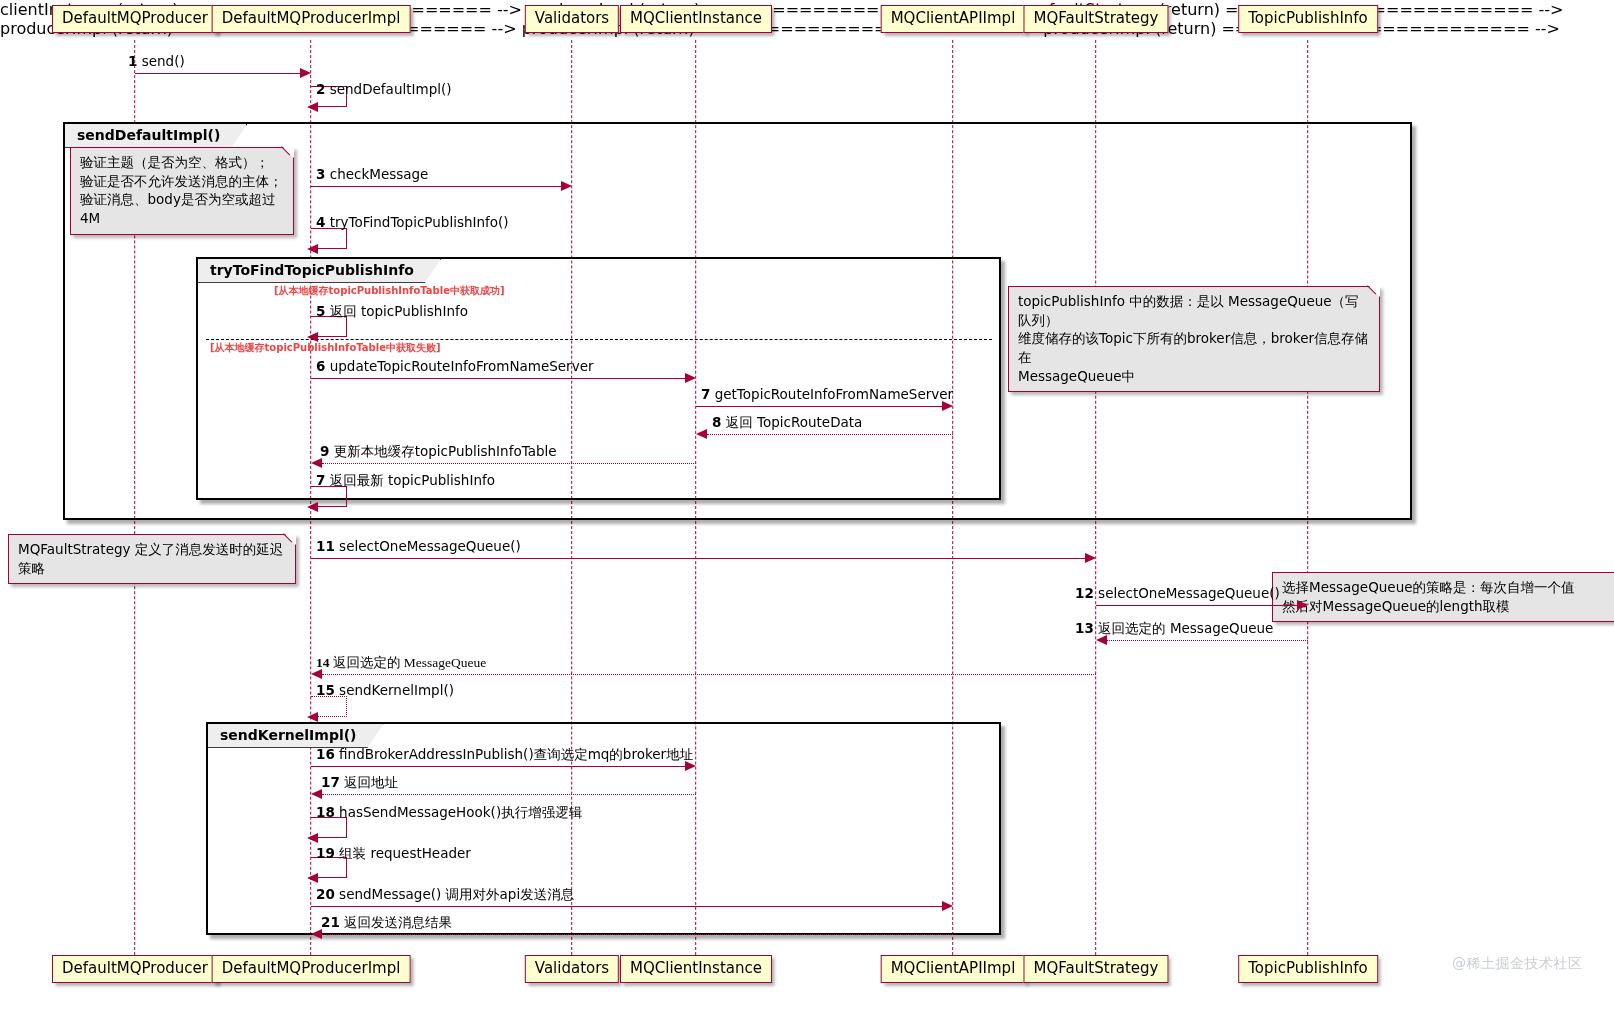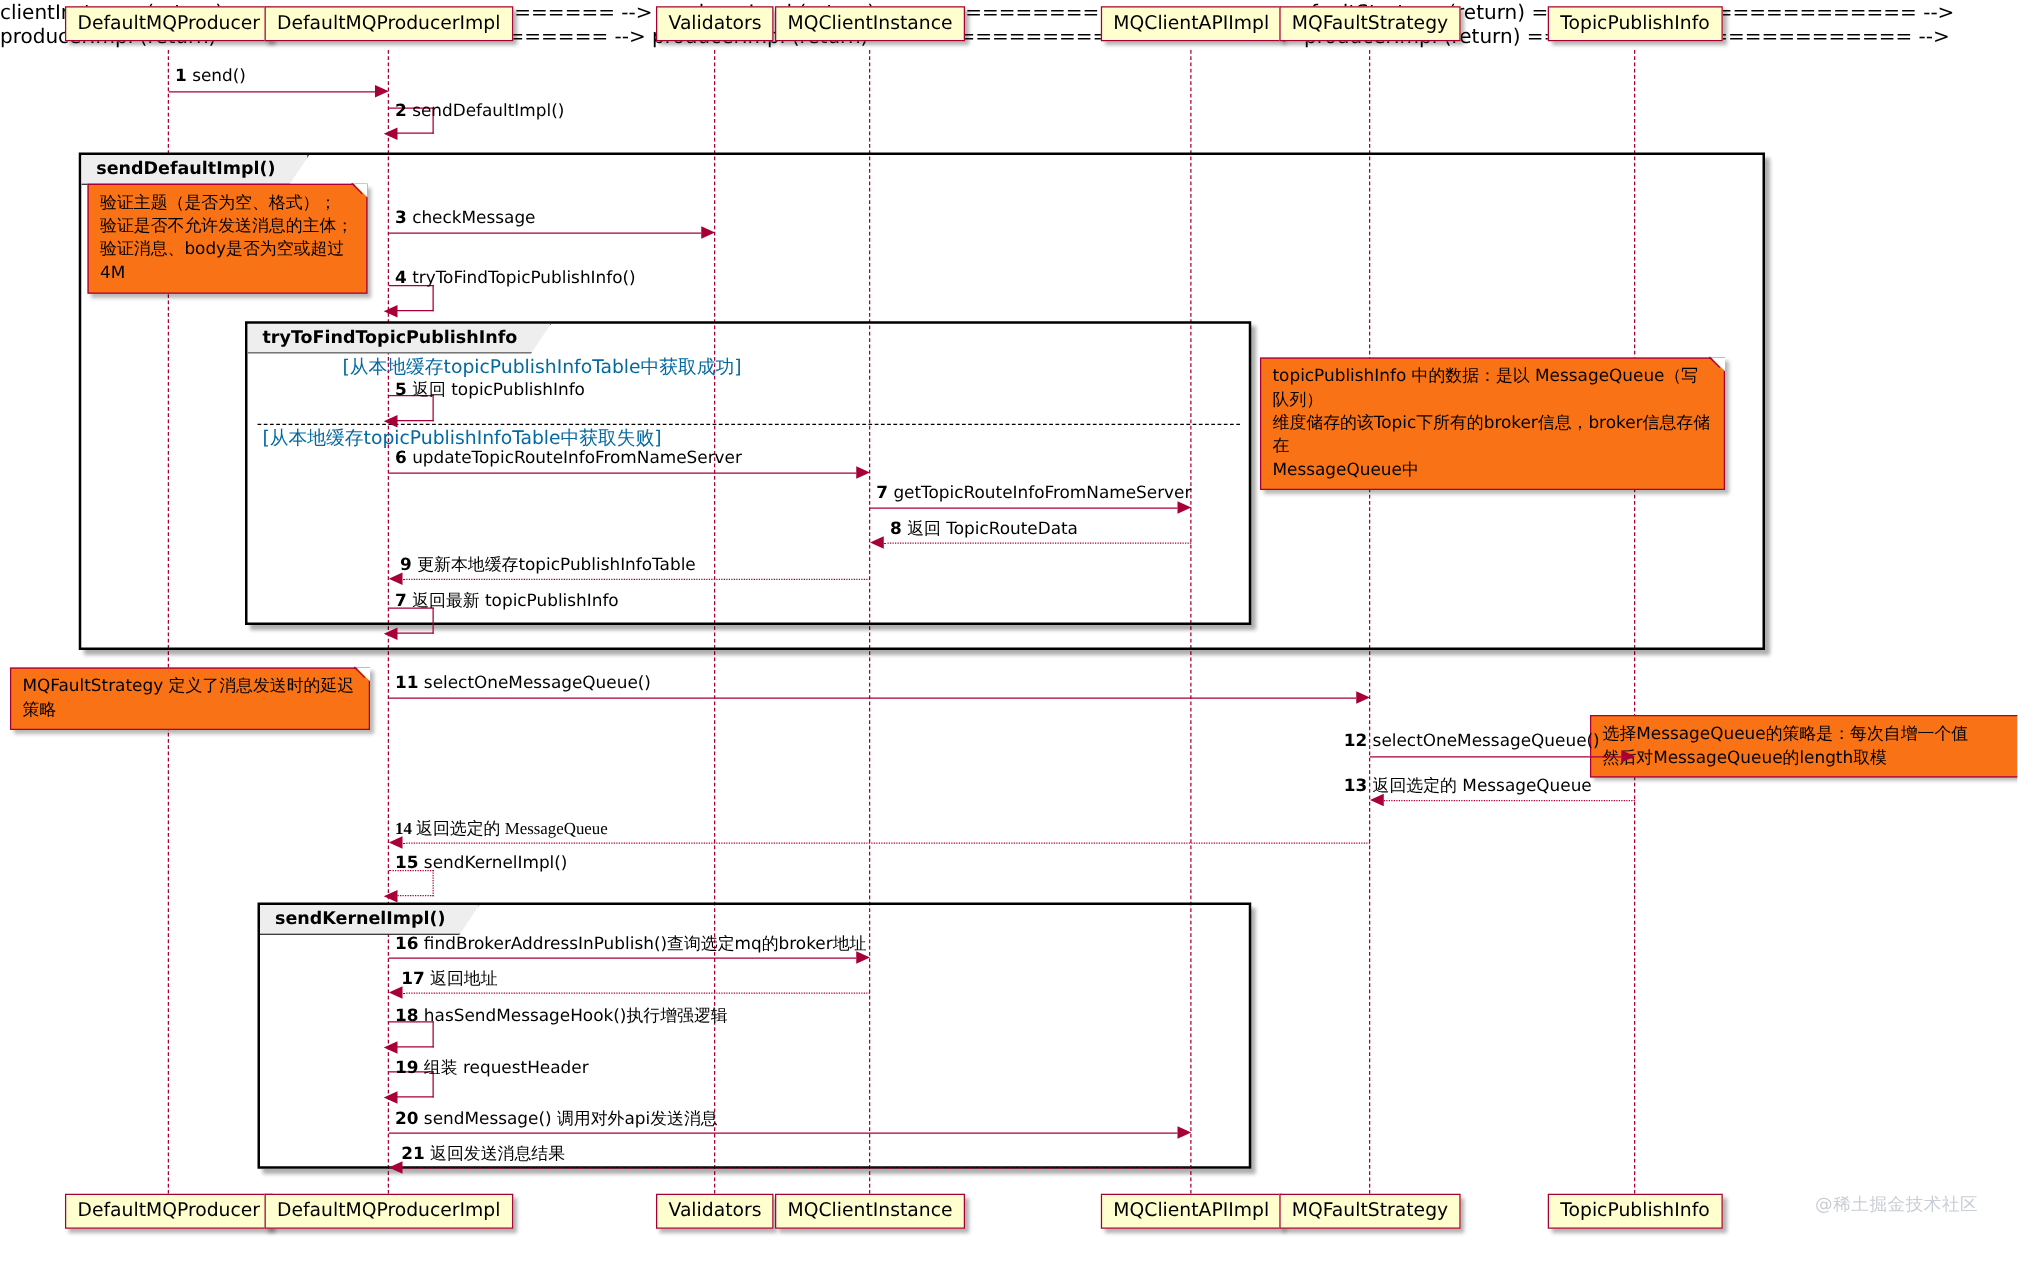"1 send()" div.msg-label { left: 140px -> 128px }
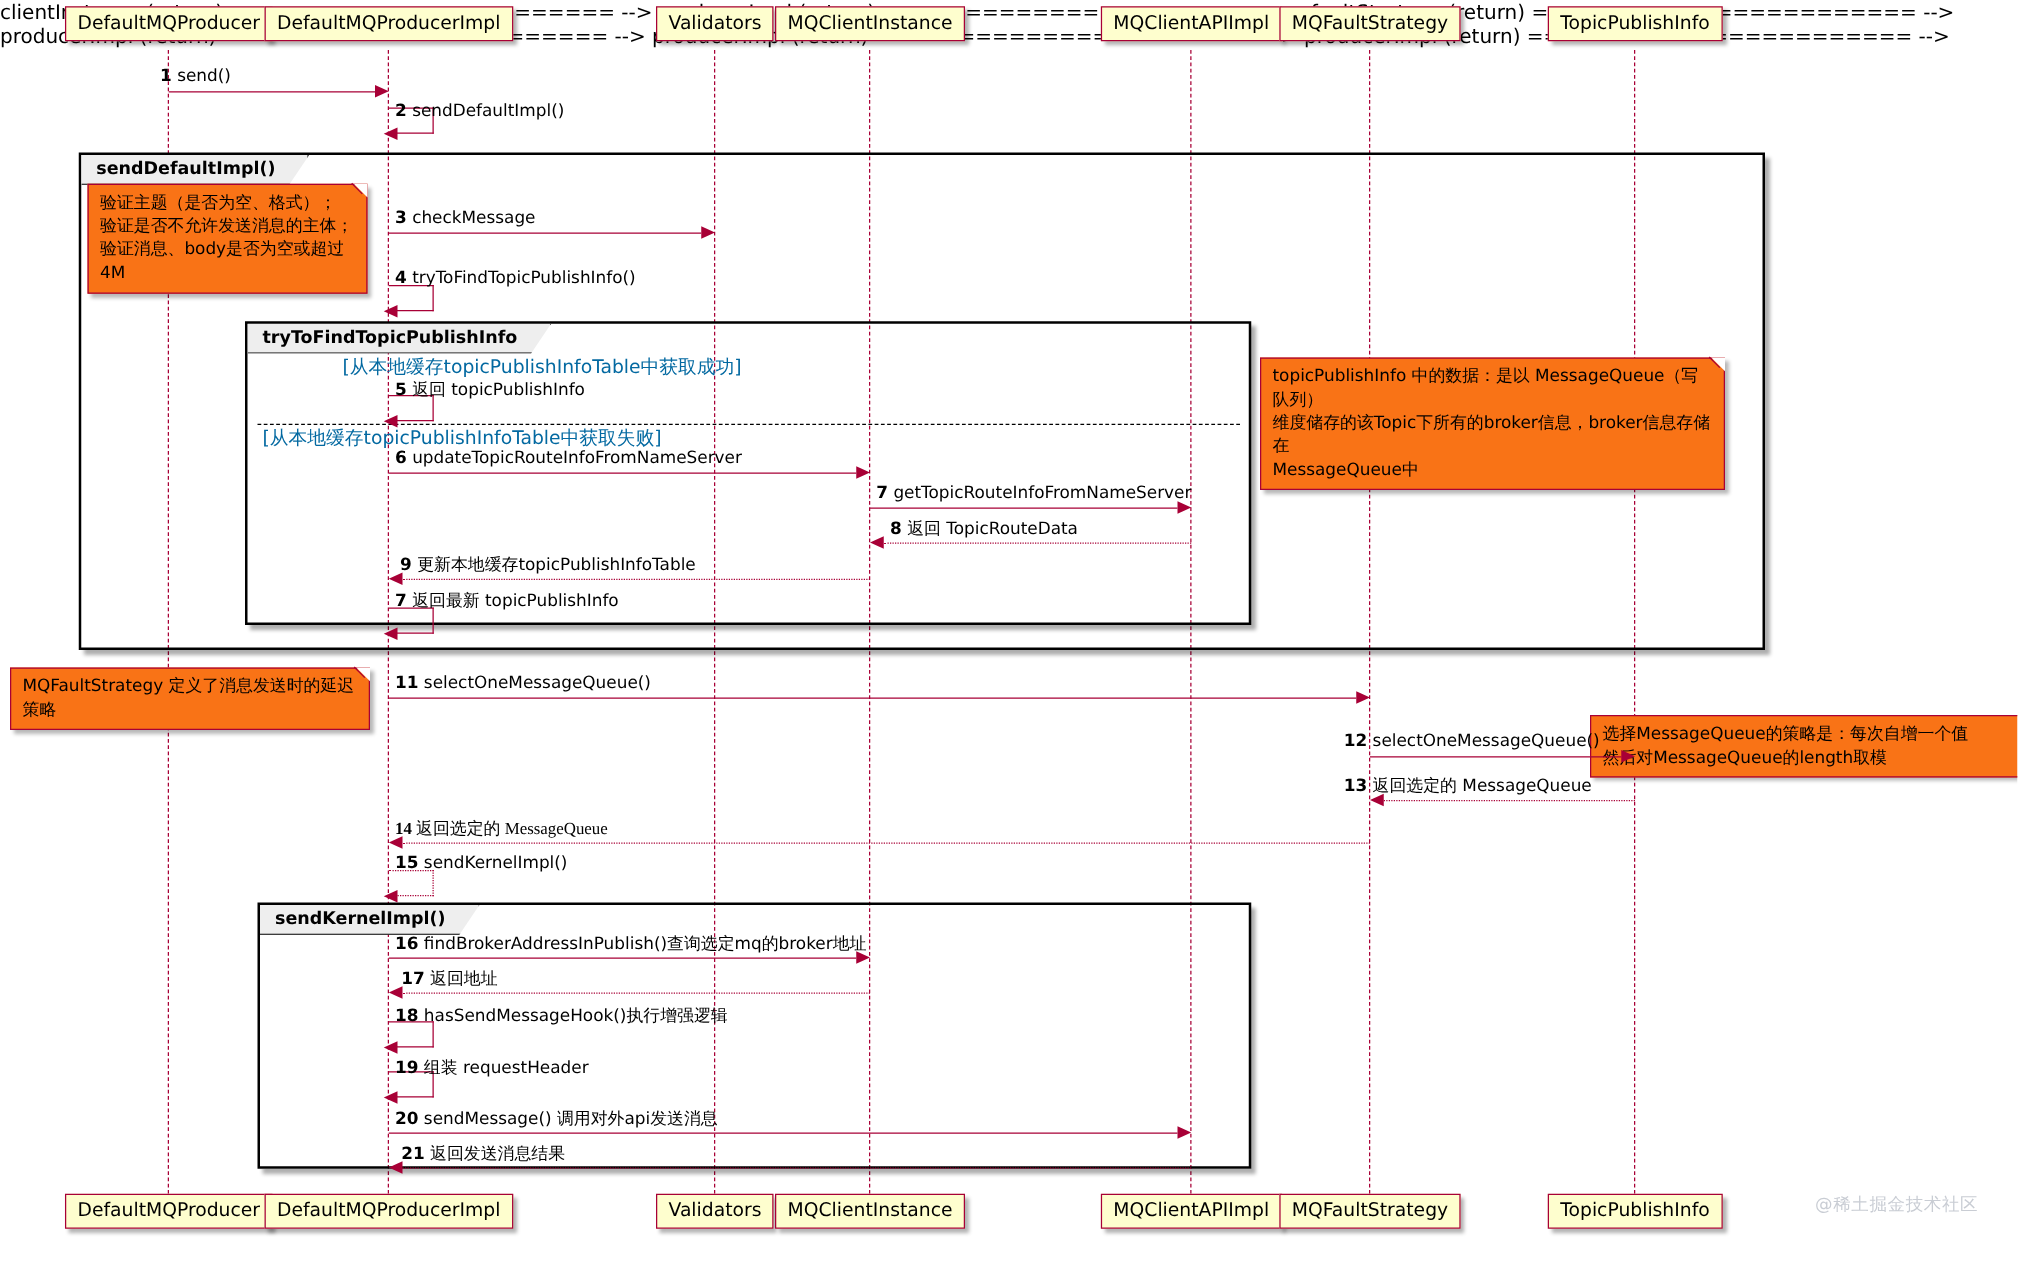"验证主题（是否为空、格式）；" .note { background: #f97316 -> #e5e5e5 }
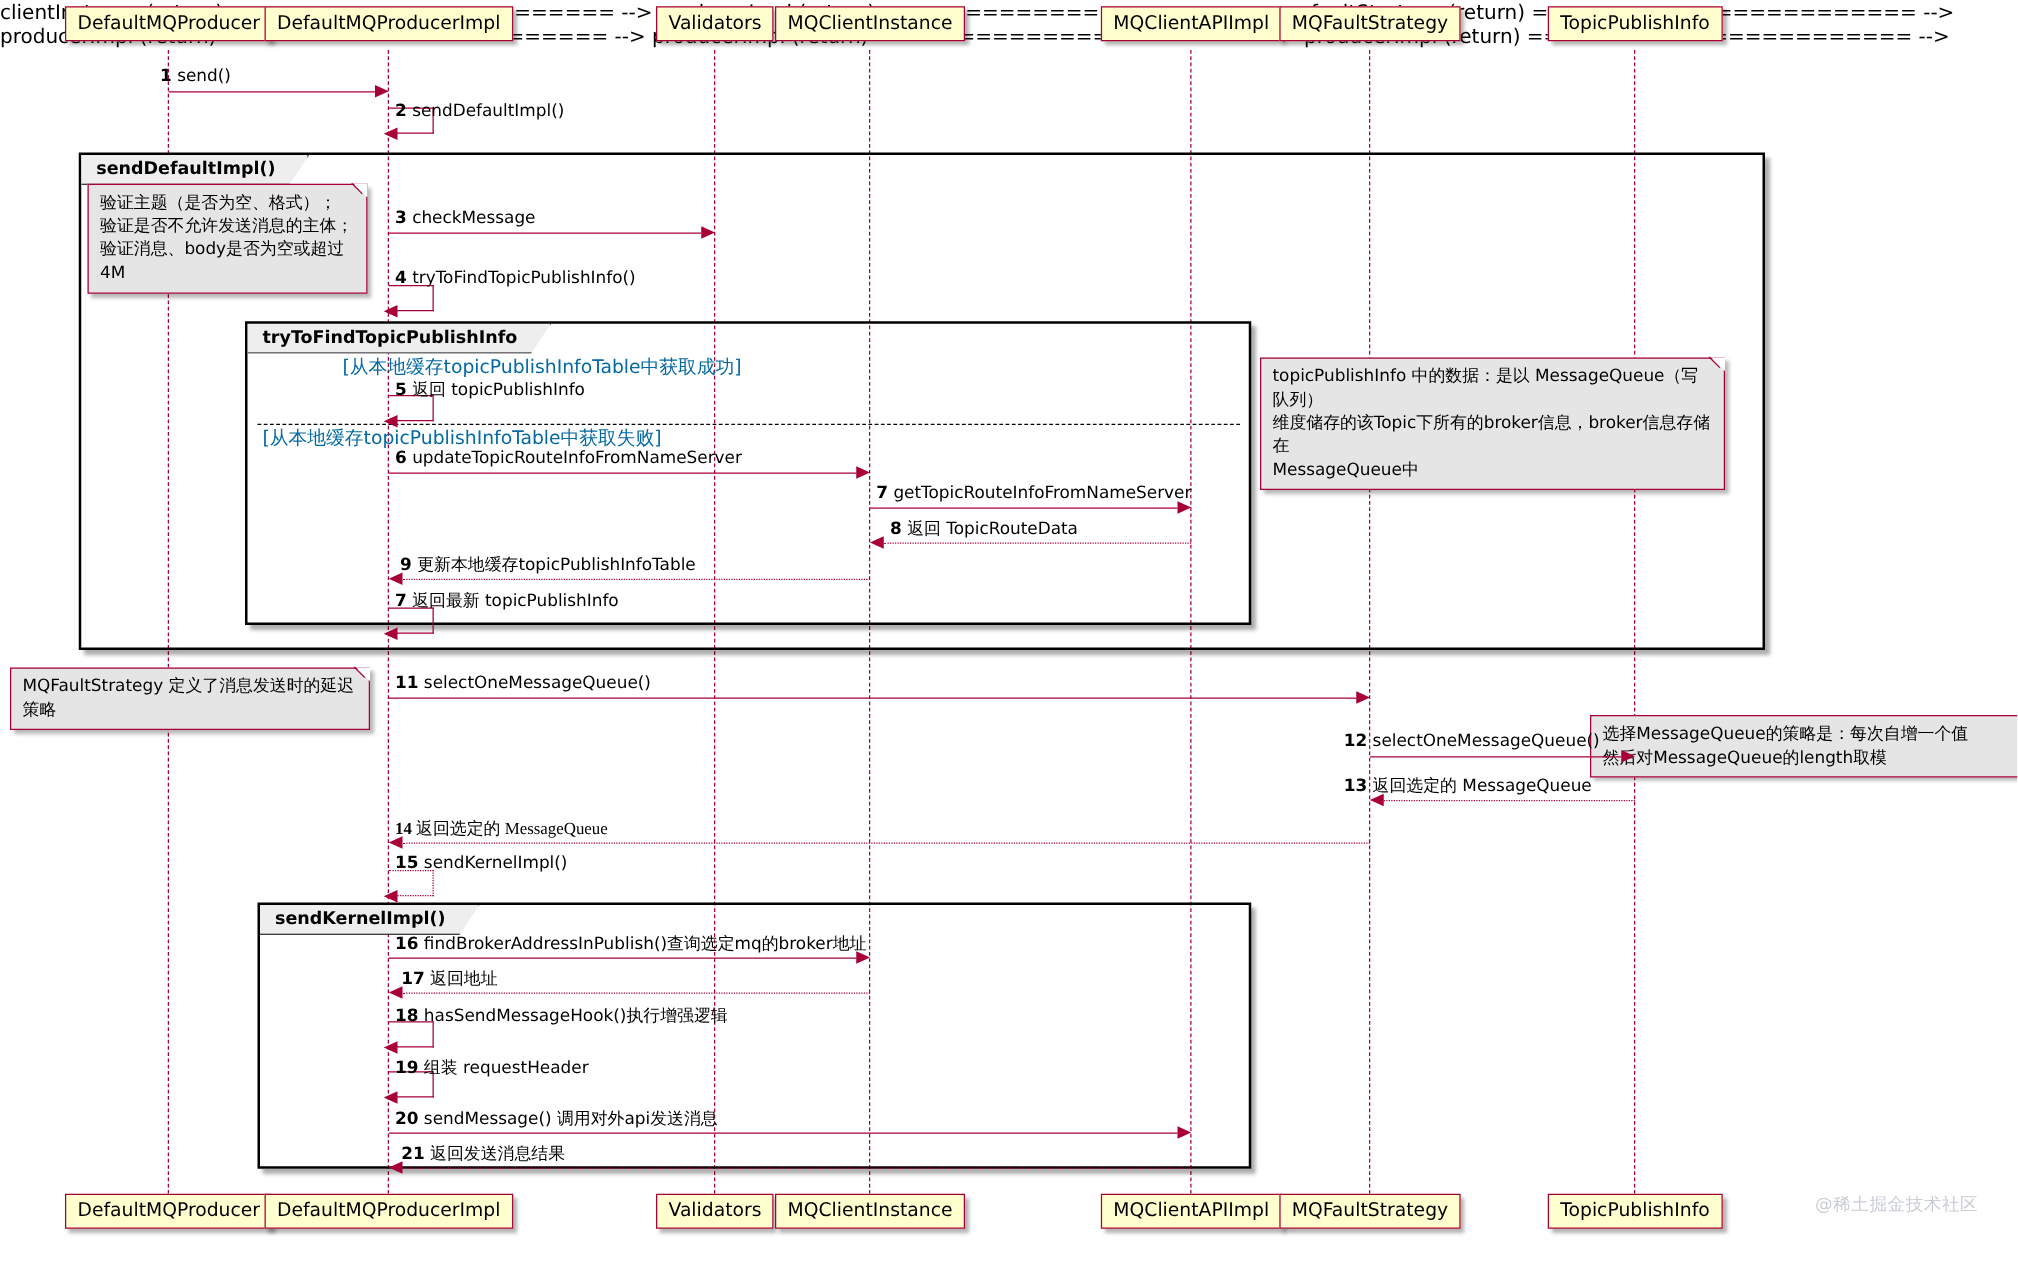"[从本地缓存topicPublishInfoTable中获取成功]" .guard { color: #0369a1 -> #ef4444; font-size: 15px -> 10px; font-weight: normal -> bold }
